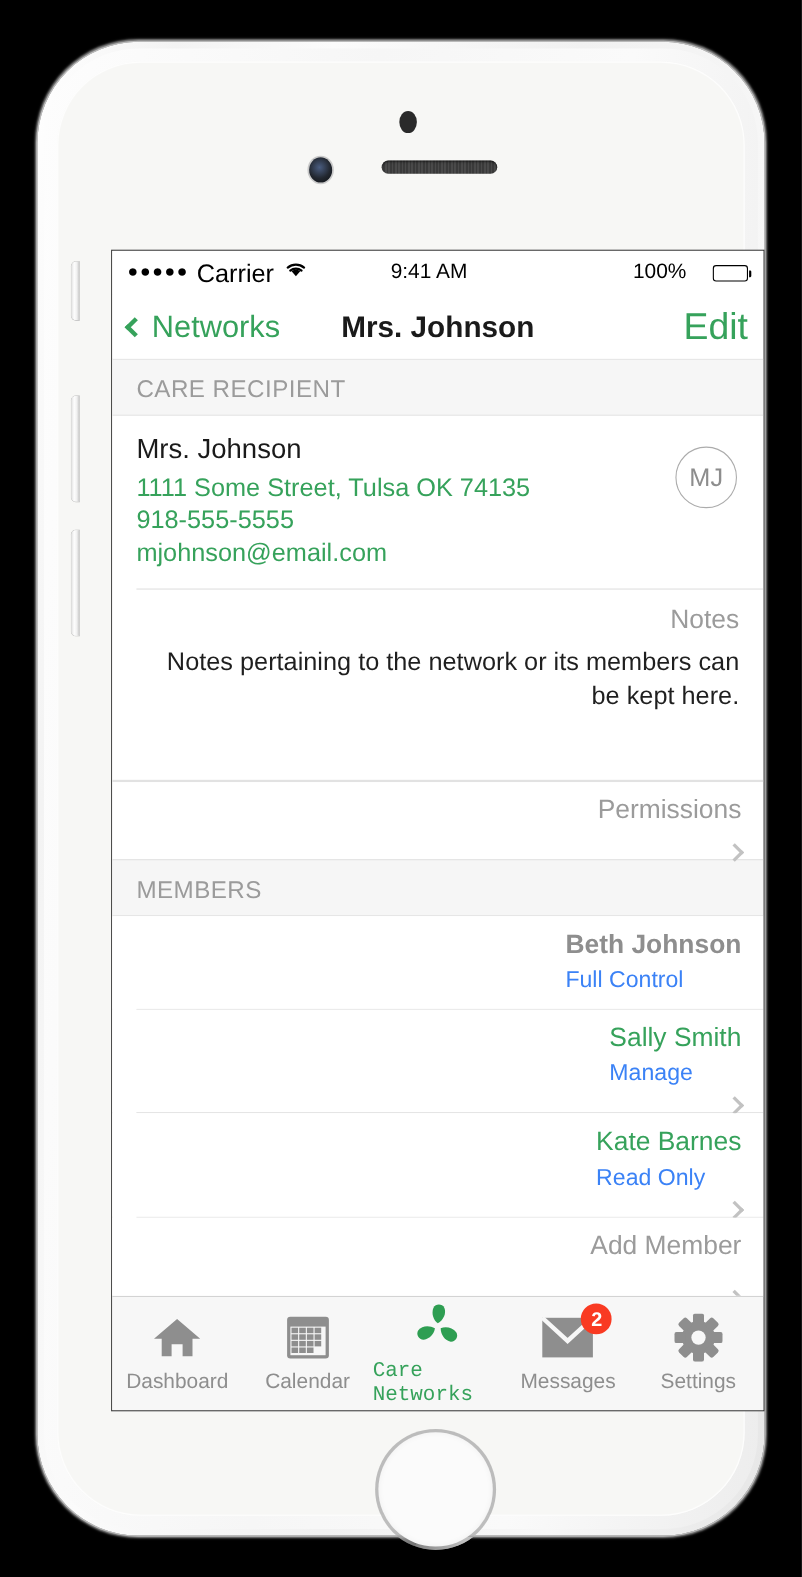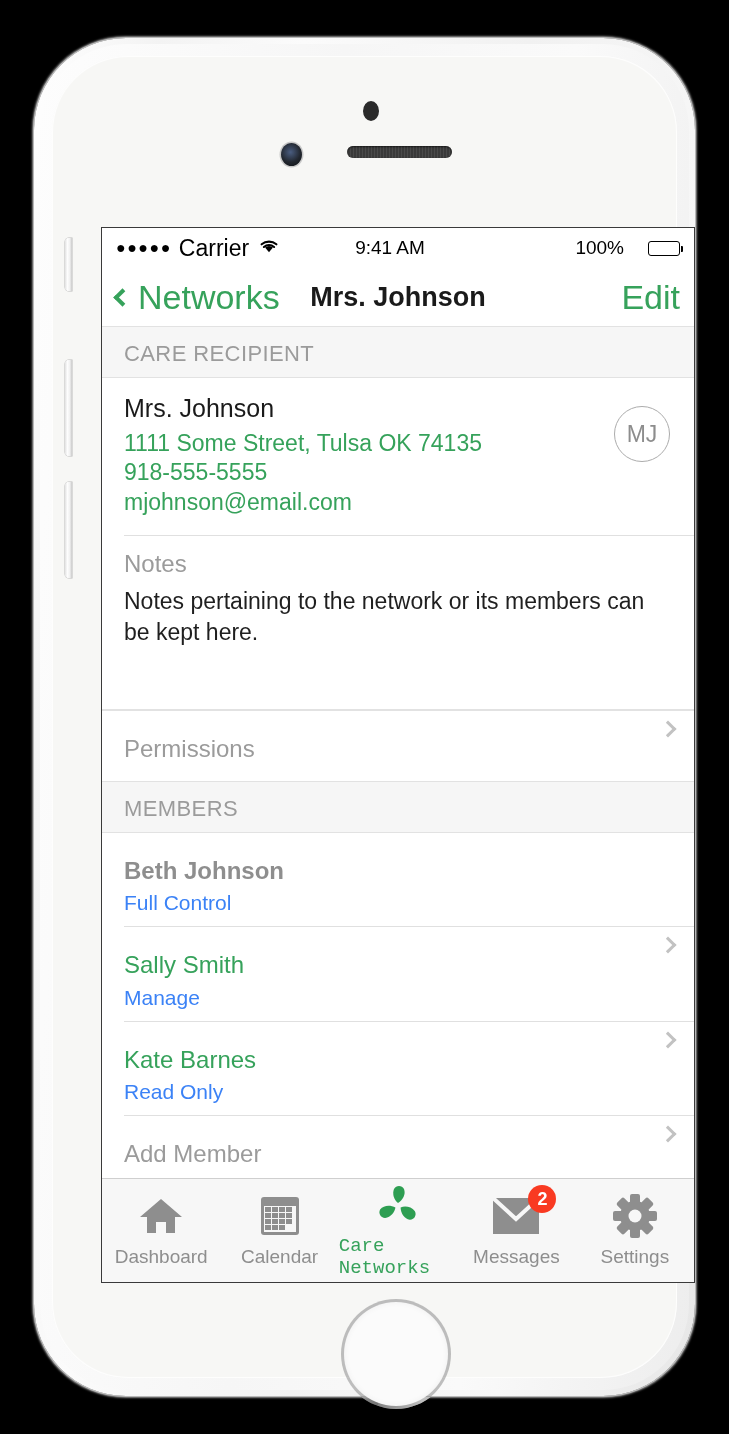"Networks" .nav-back { font-size: 34px -> 28px }
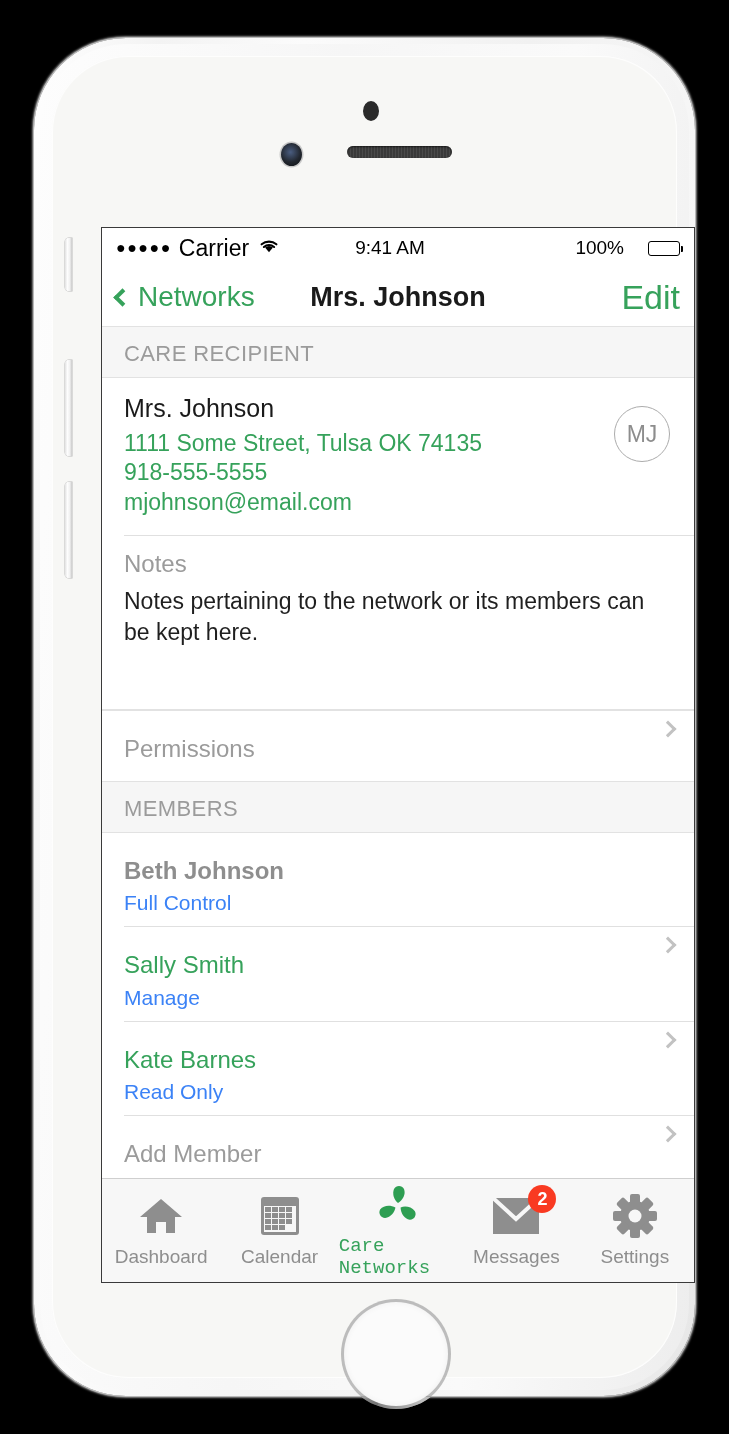"Notes" .notes-block { text-align: none -> right }
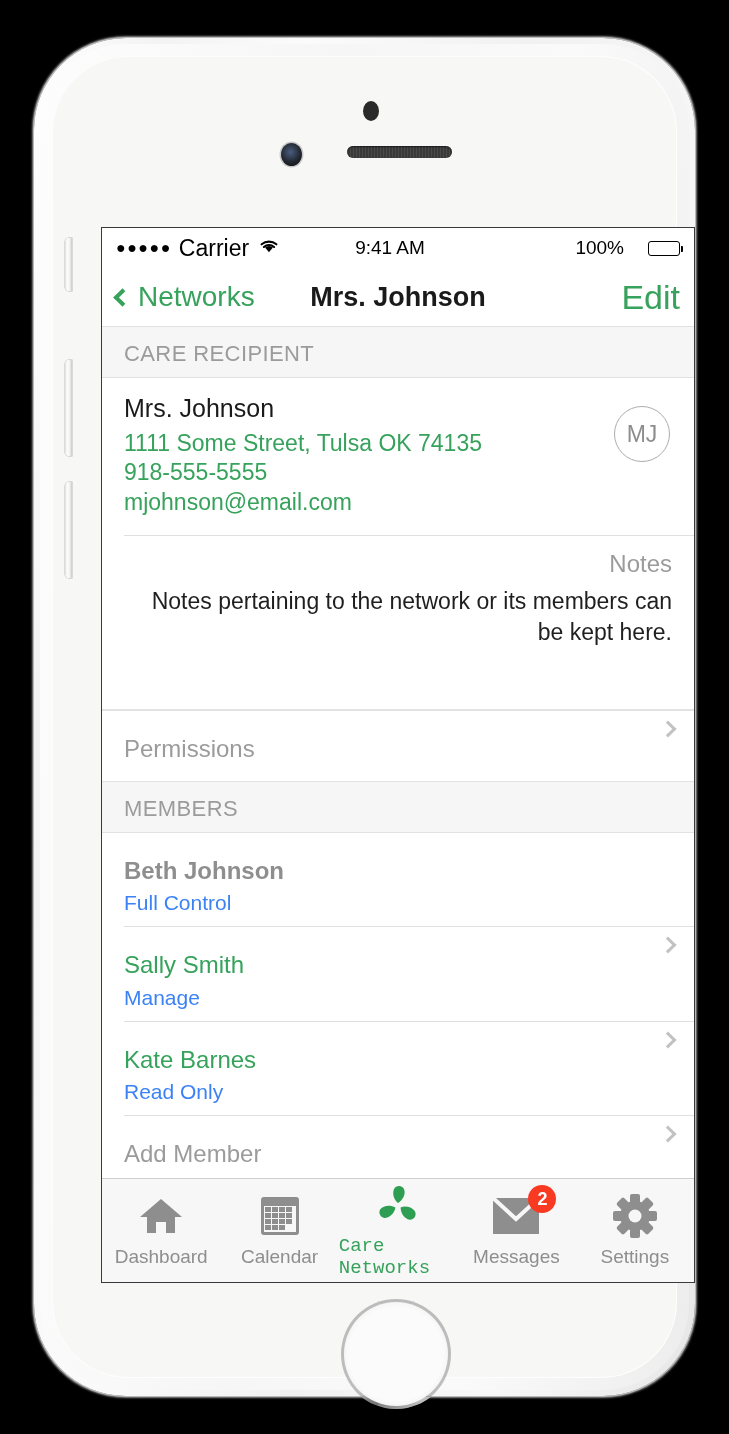"Permissions" .row { align-items: flex-start -> flex-end; flex-direction: none -> column; padding: 12px 20px 0 22px -> 0 20px 0 22px }
